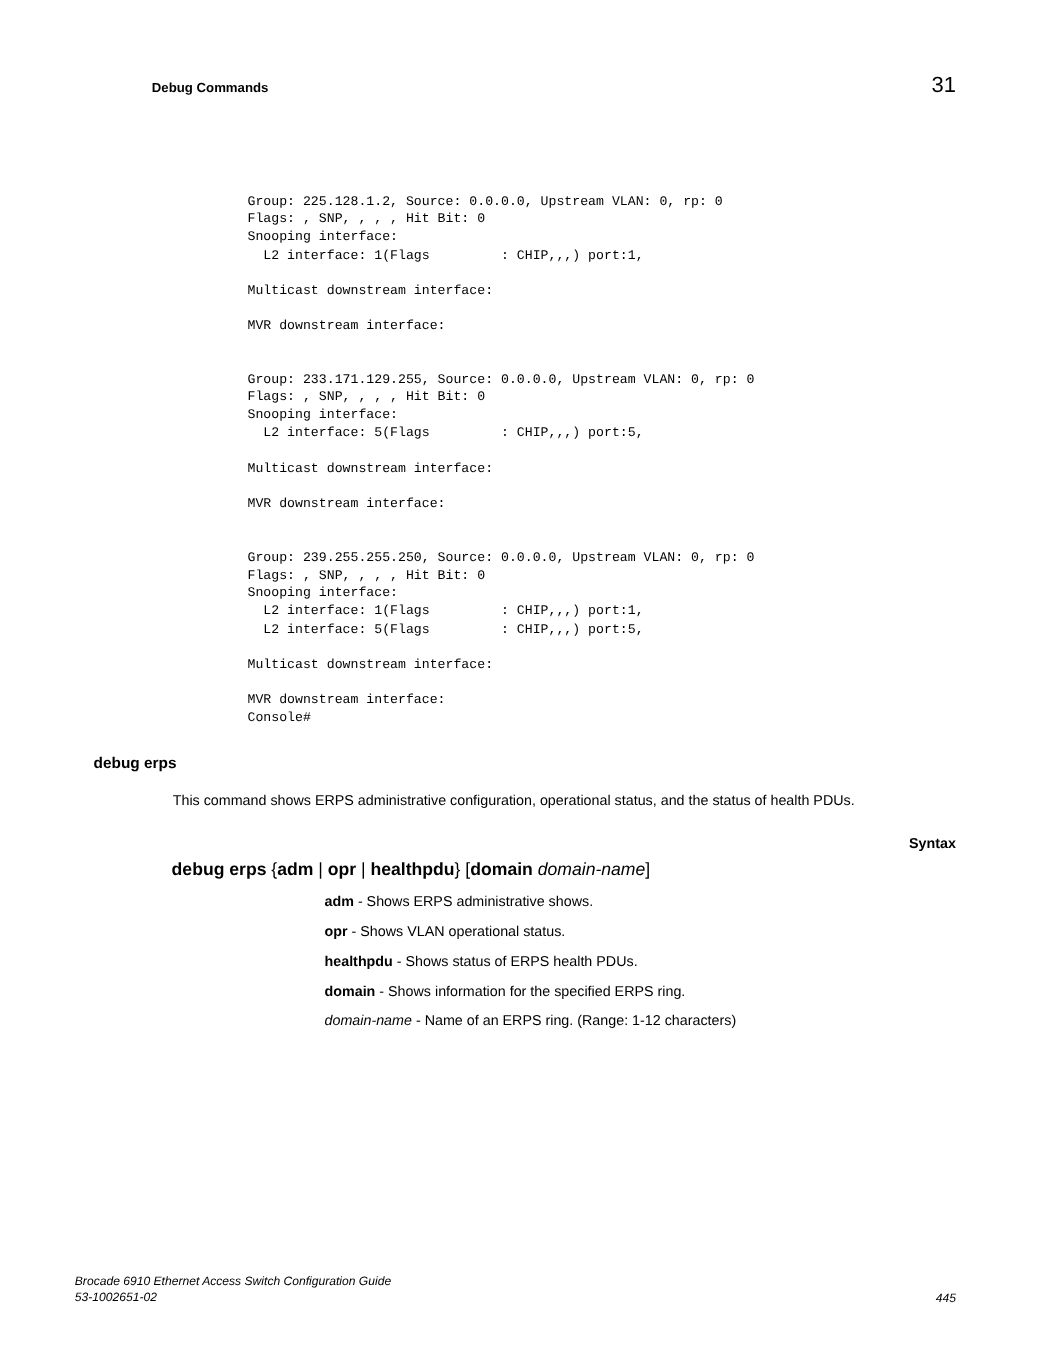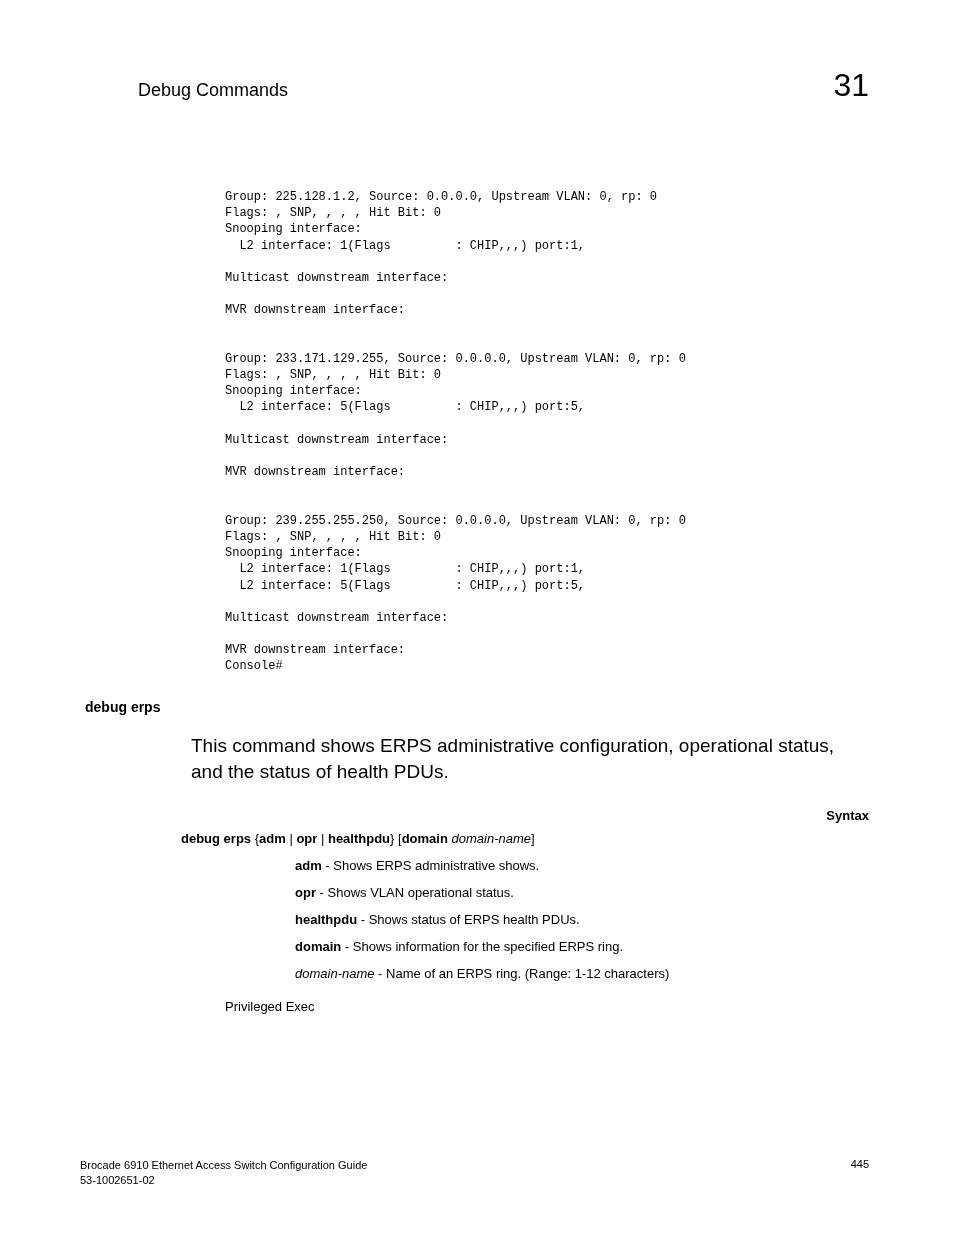"Debug Commands" .header-title { font-size: 18px -> 12px; font-weight: none -> bold }
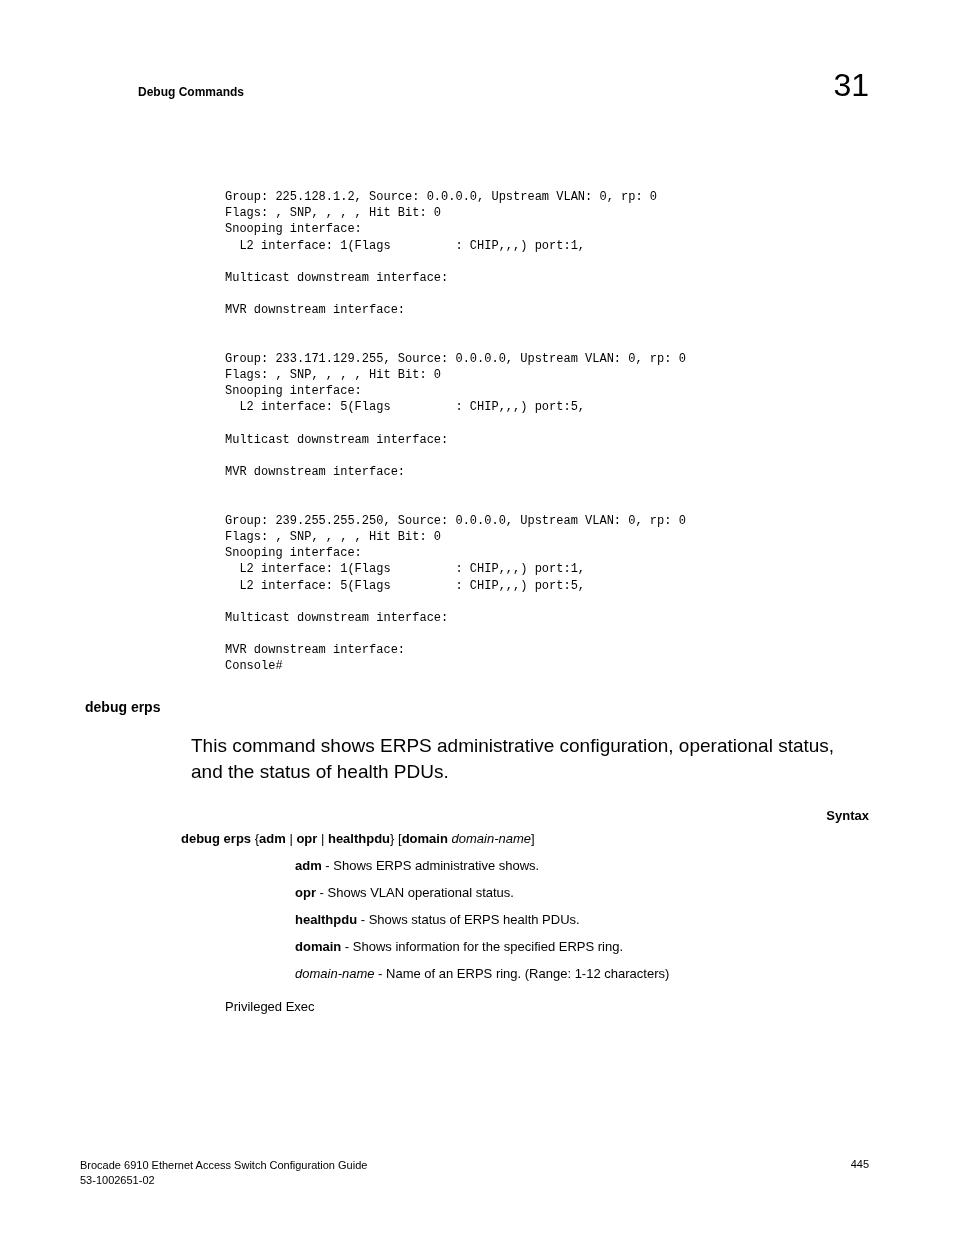"31" .chapter-number { font-size: 32px -> 20px }
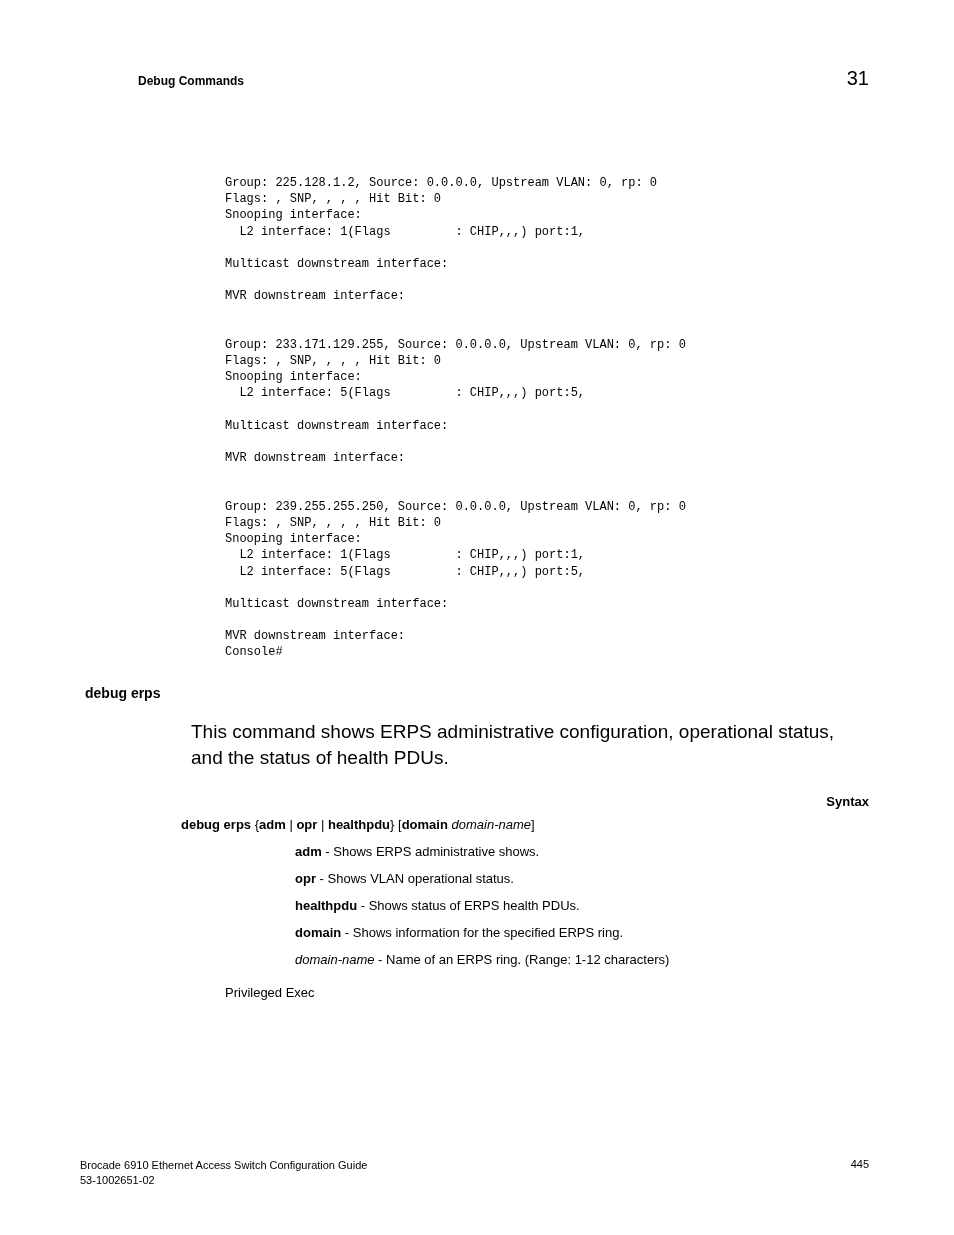"This command shows ERPS administrative" .body-text { font-size: 19px -> 13px; margin-left: 106px -> 72px }
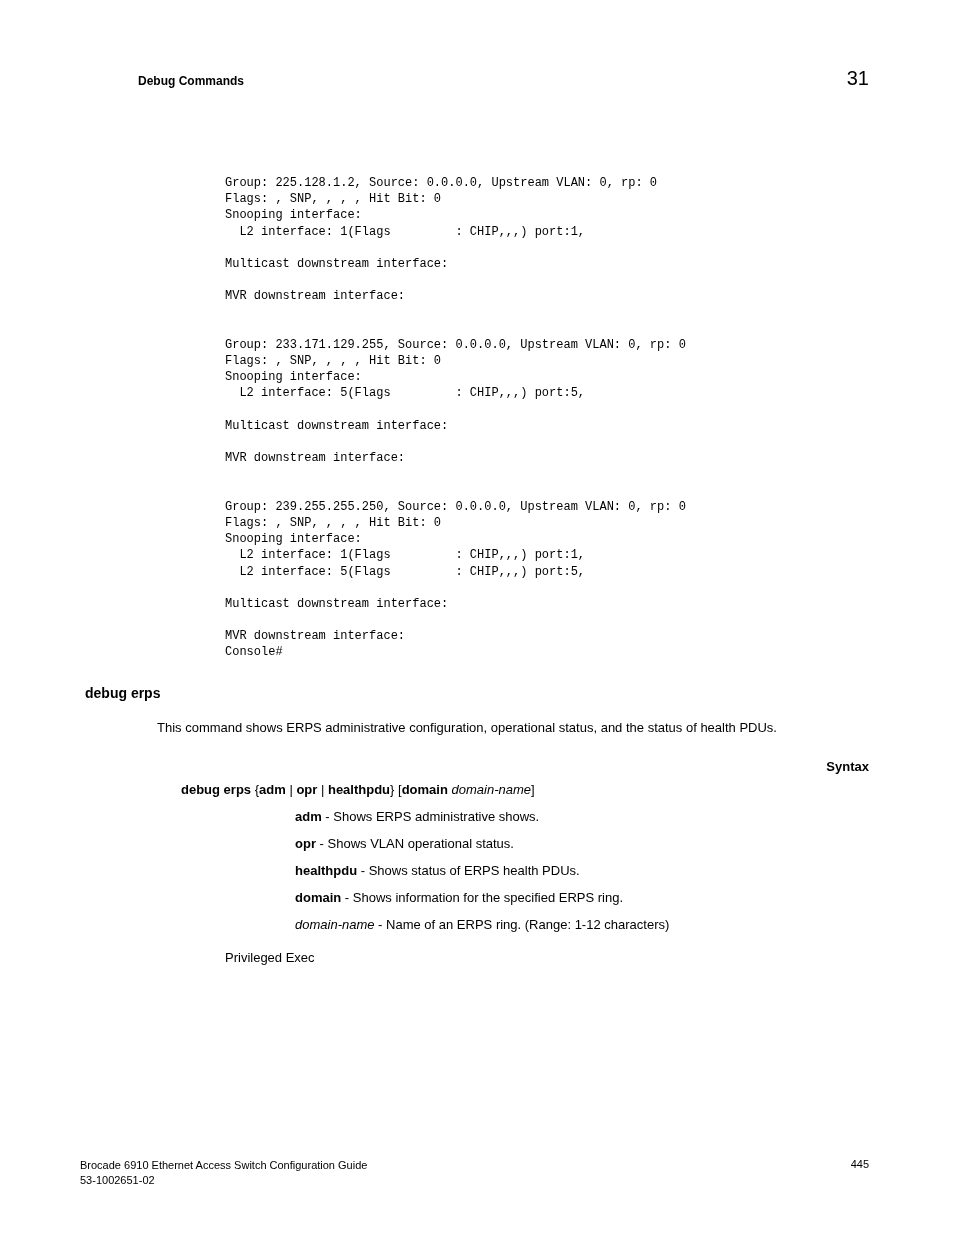"debug erps {adm | opr" .syntax-line { font-size: 13px -> 16px; margin-left: 96px -> 71px }
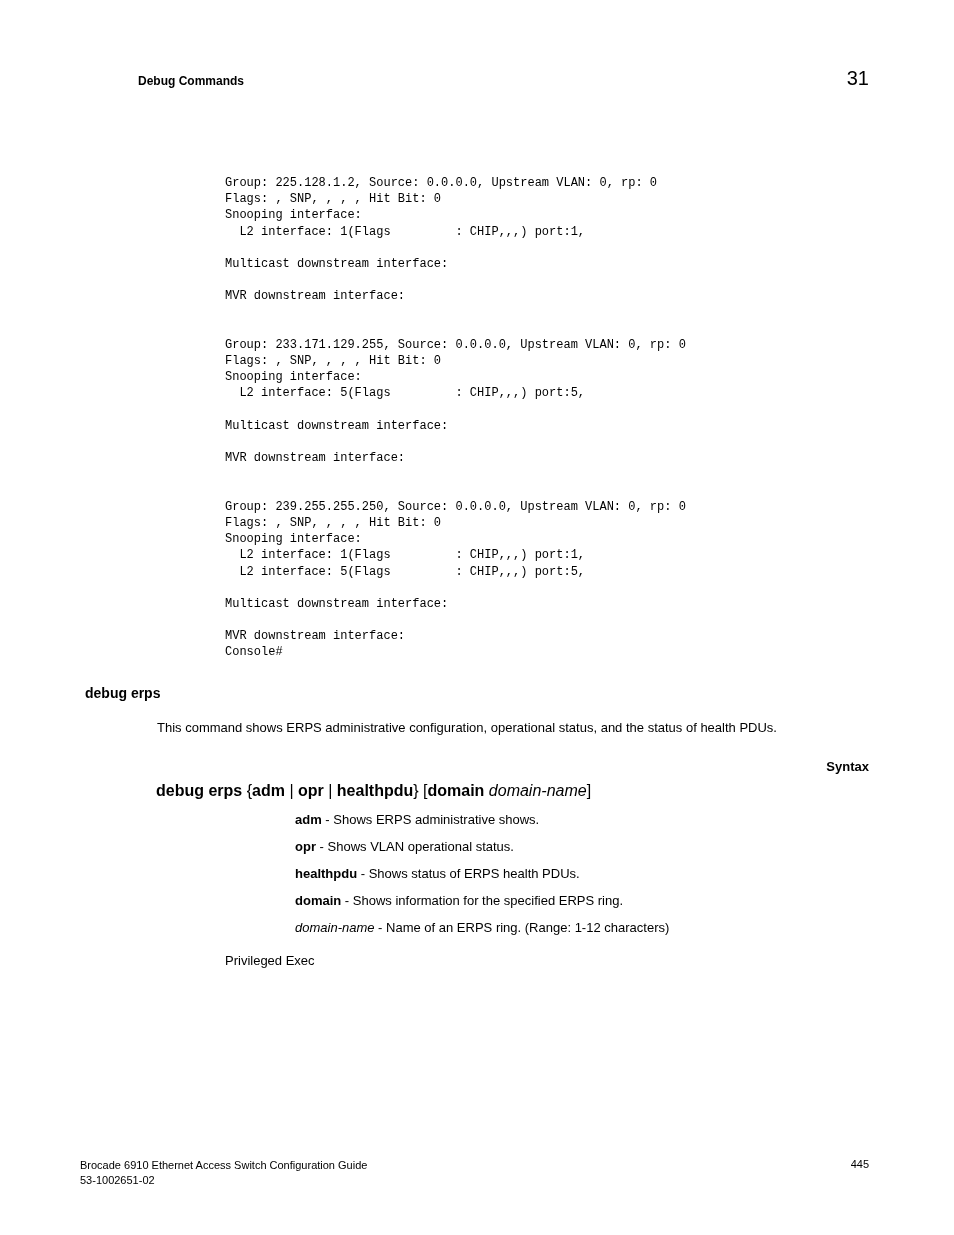"Privileged Exec" div.mode-text { html: <div>Privileged Exec</div> -> none }
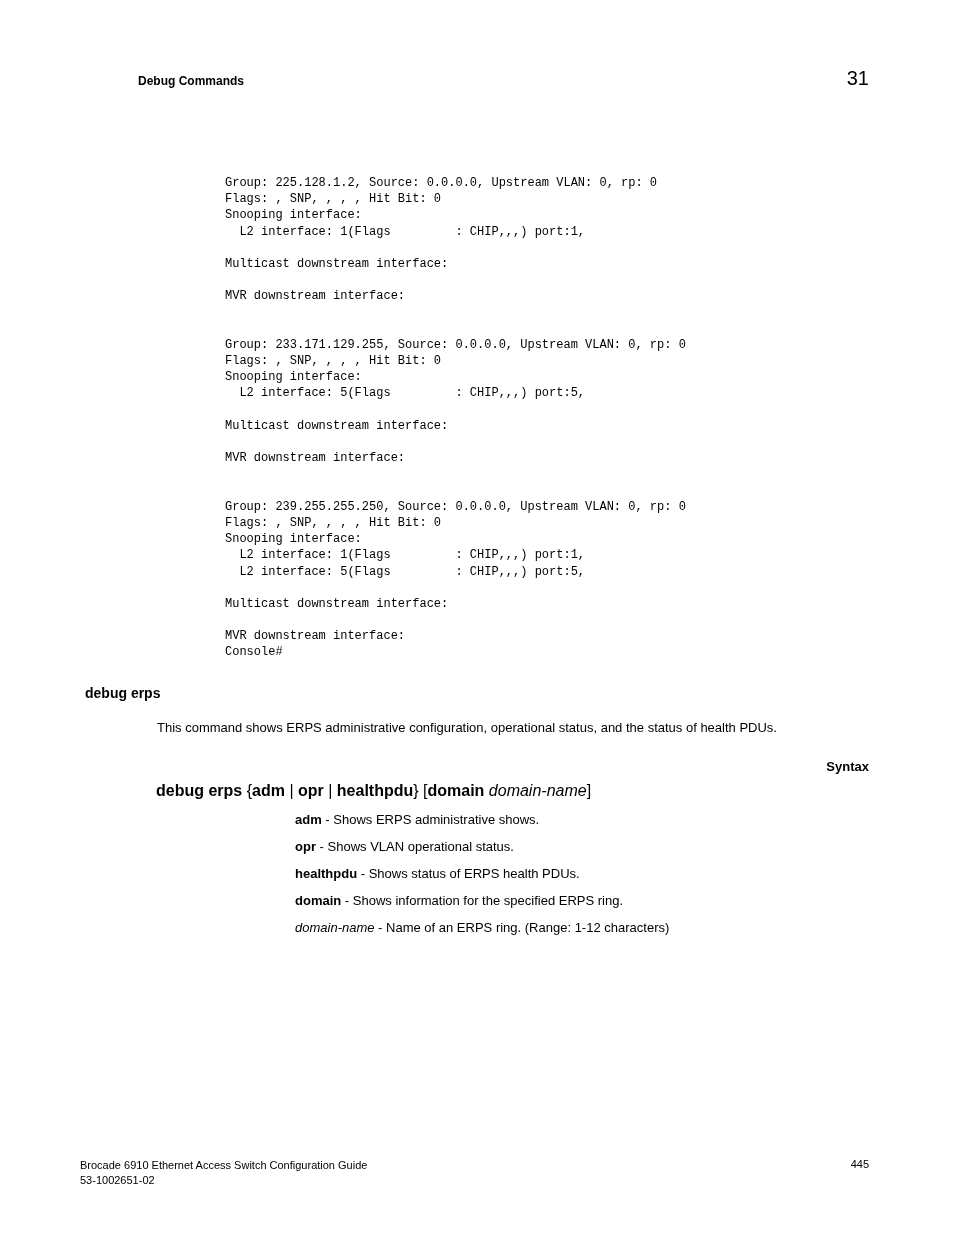"Brocade 6910 Ethernet Access Switch" .footer { align-items: none -> flex-end; font-style: none -> italic; left: 80px -> 68px }
